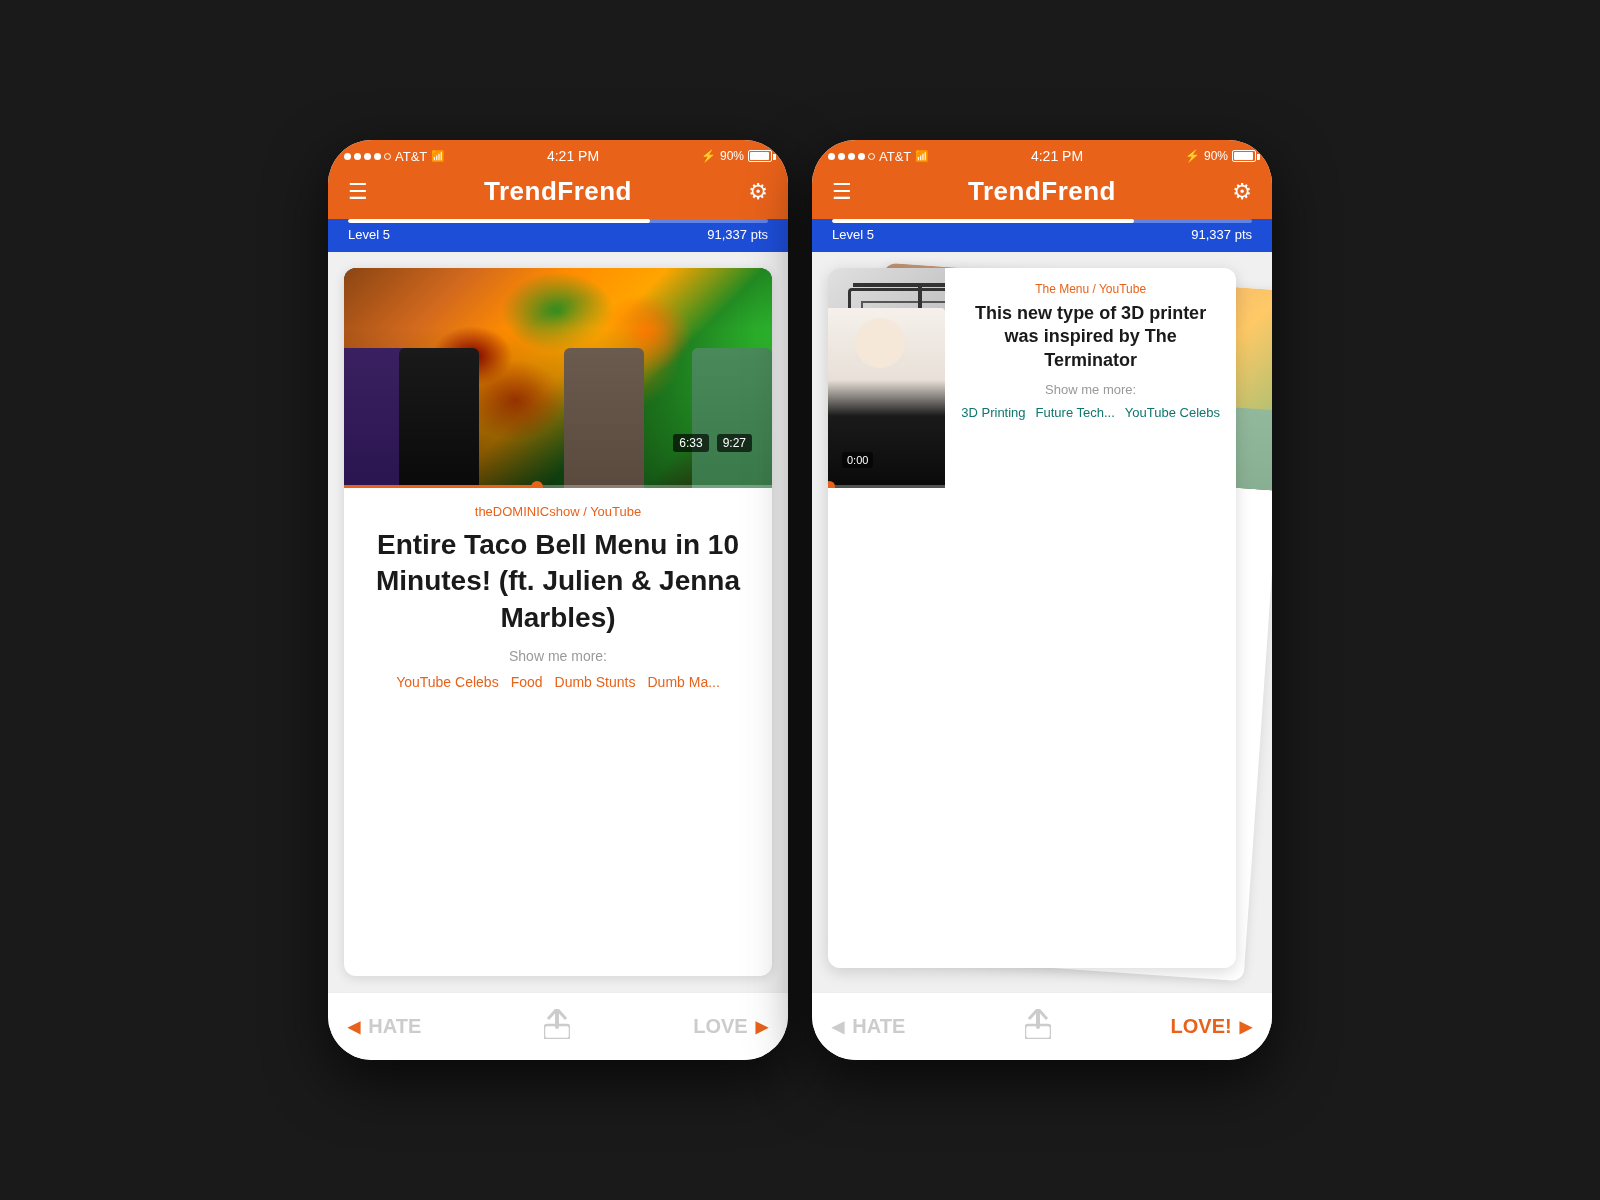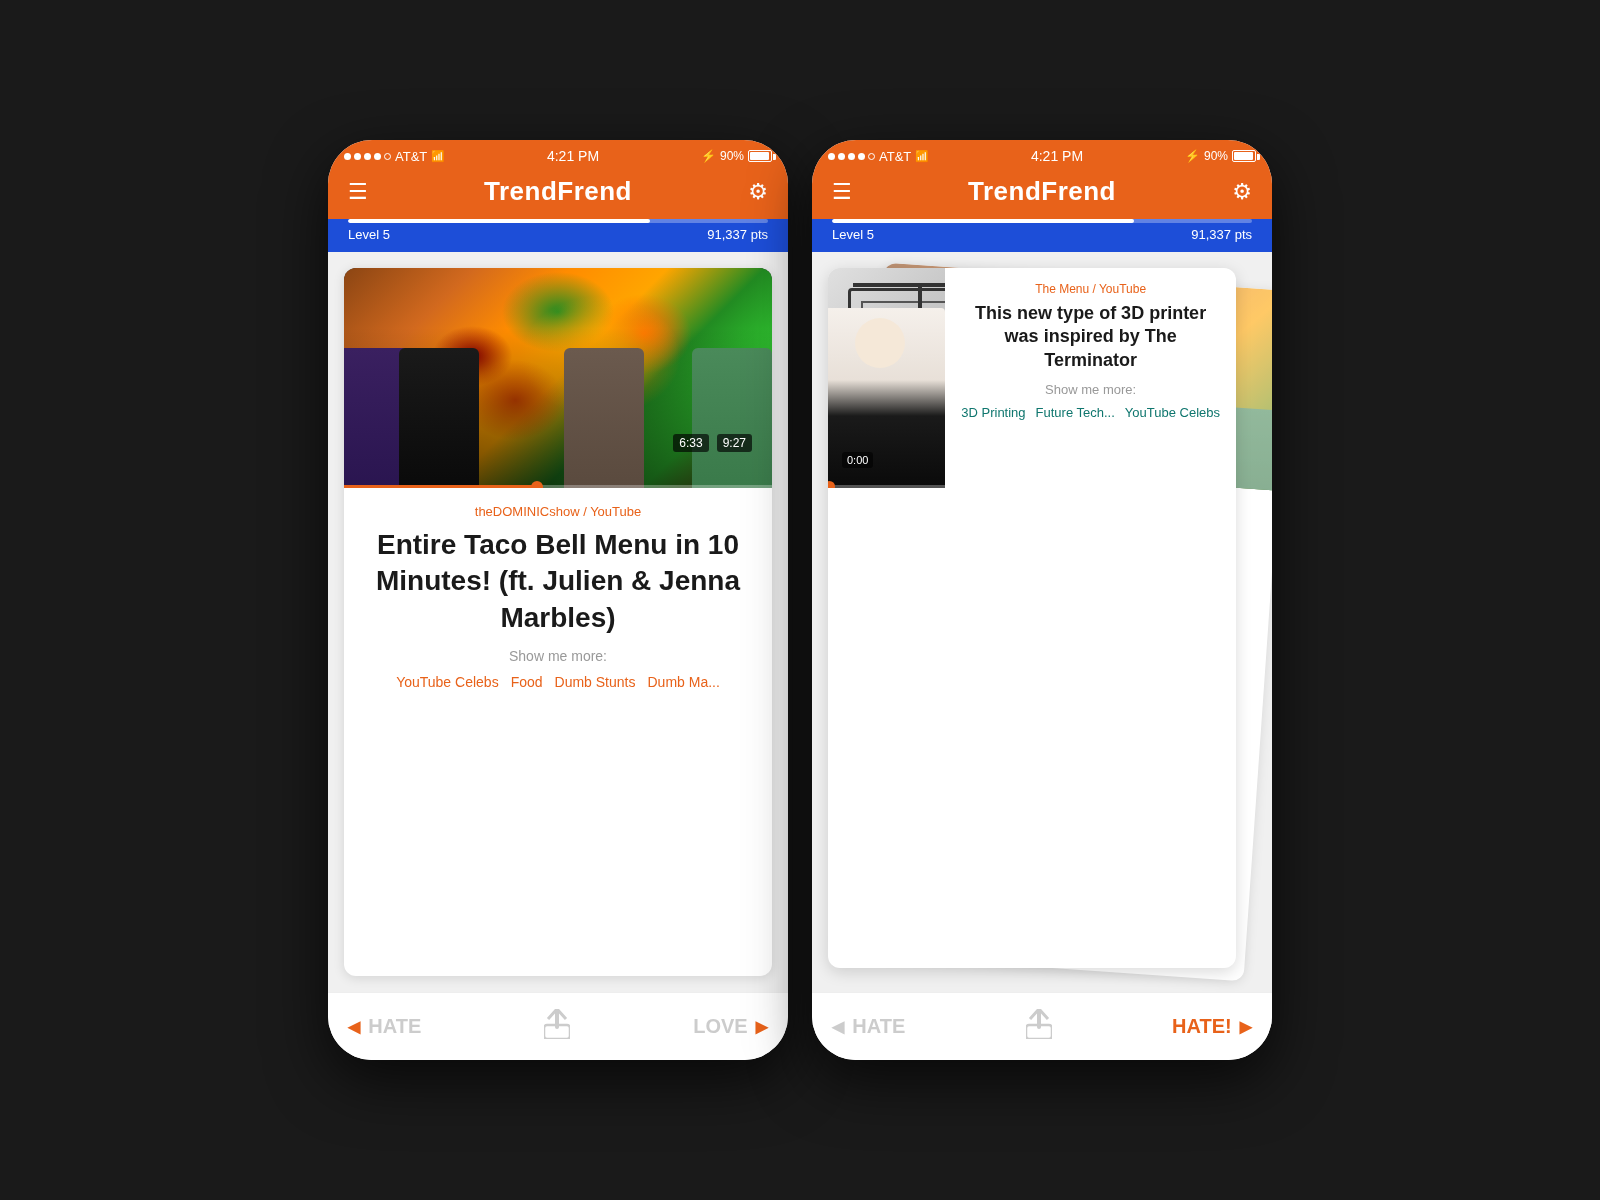"HATE!" span { text: HATE -> LOVE }
